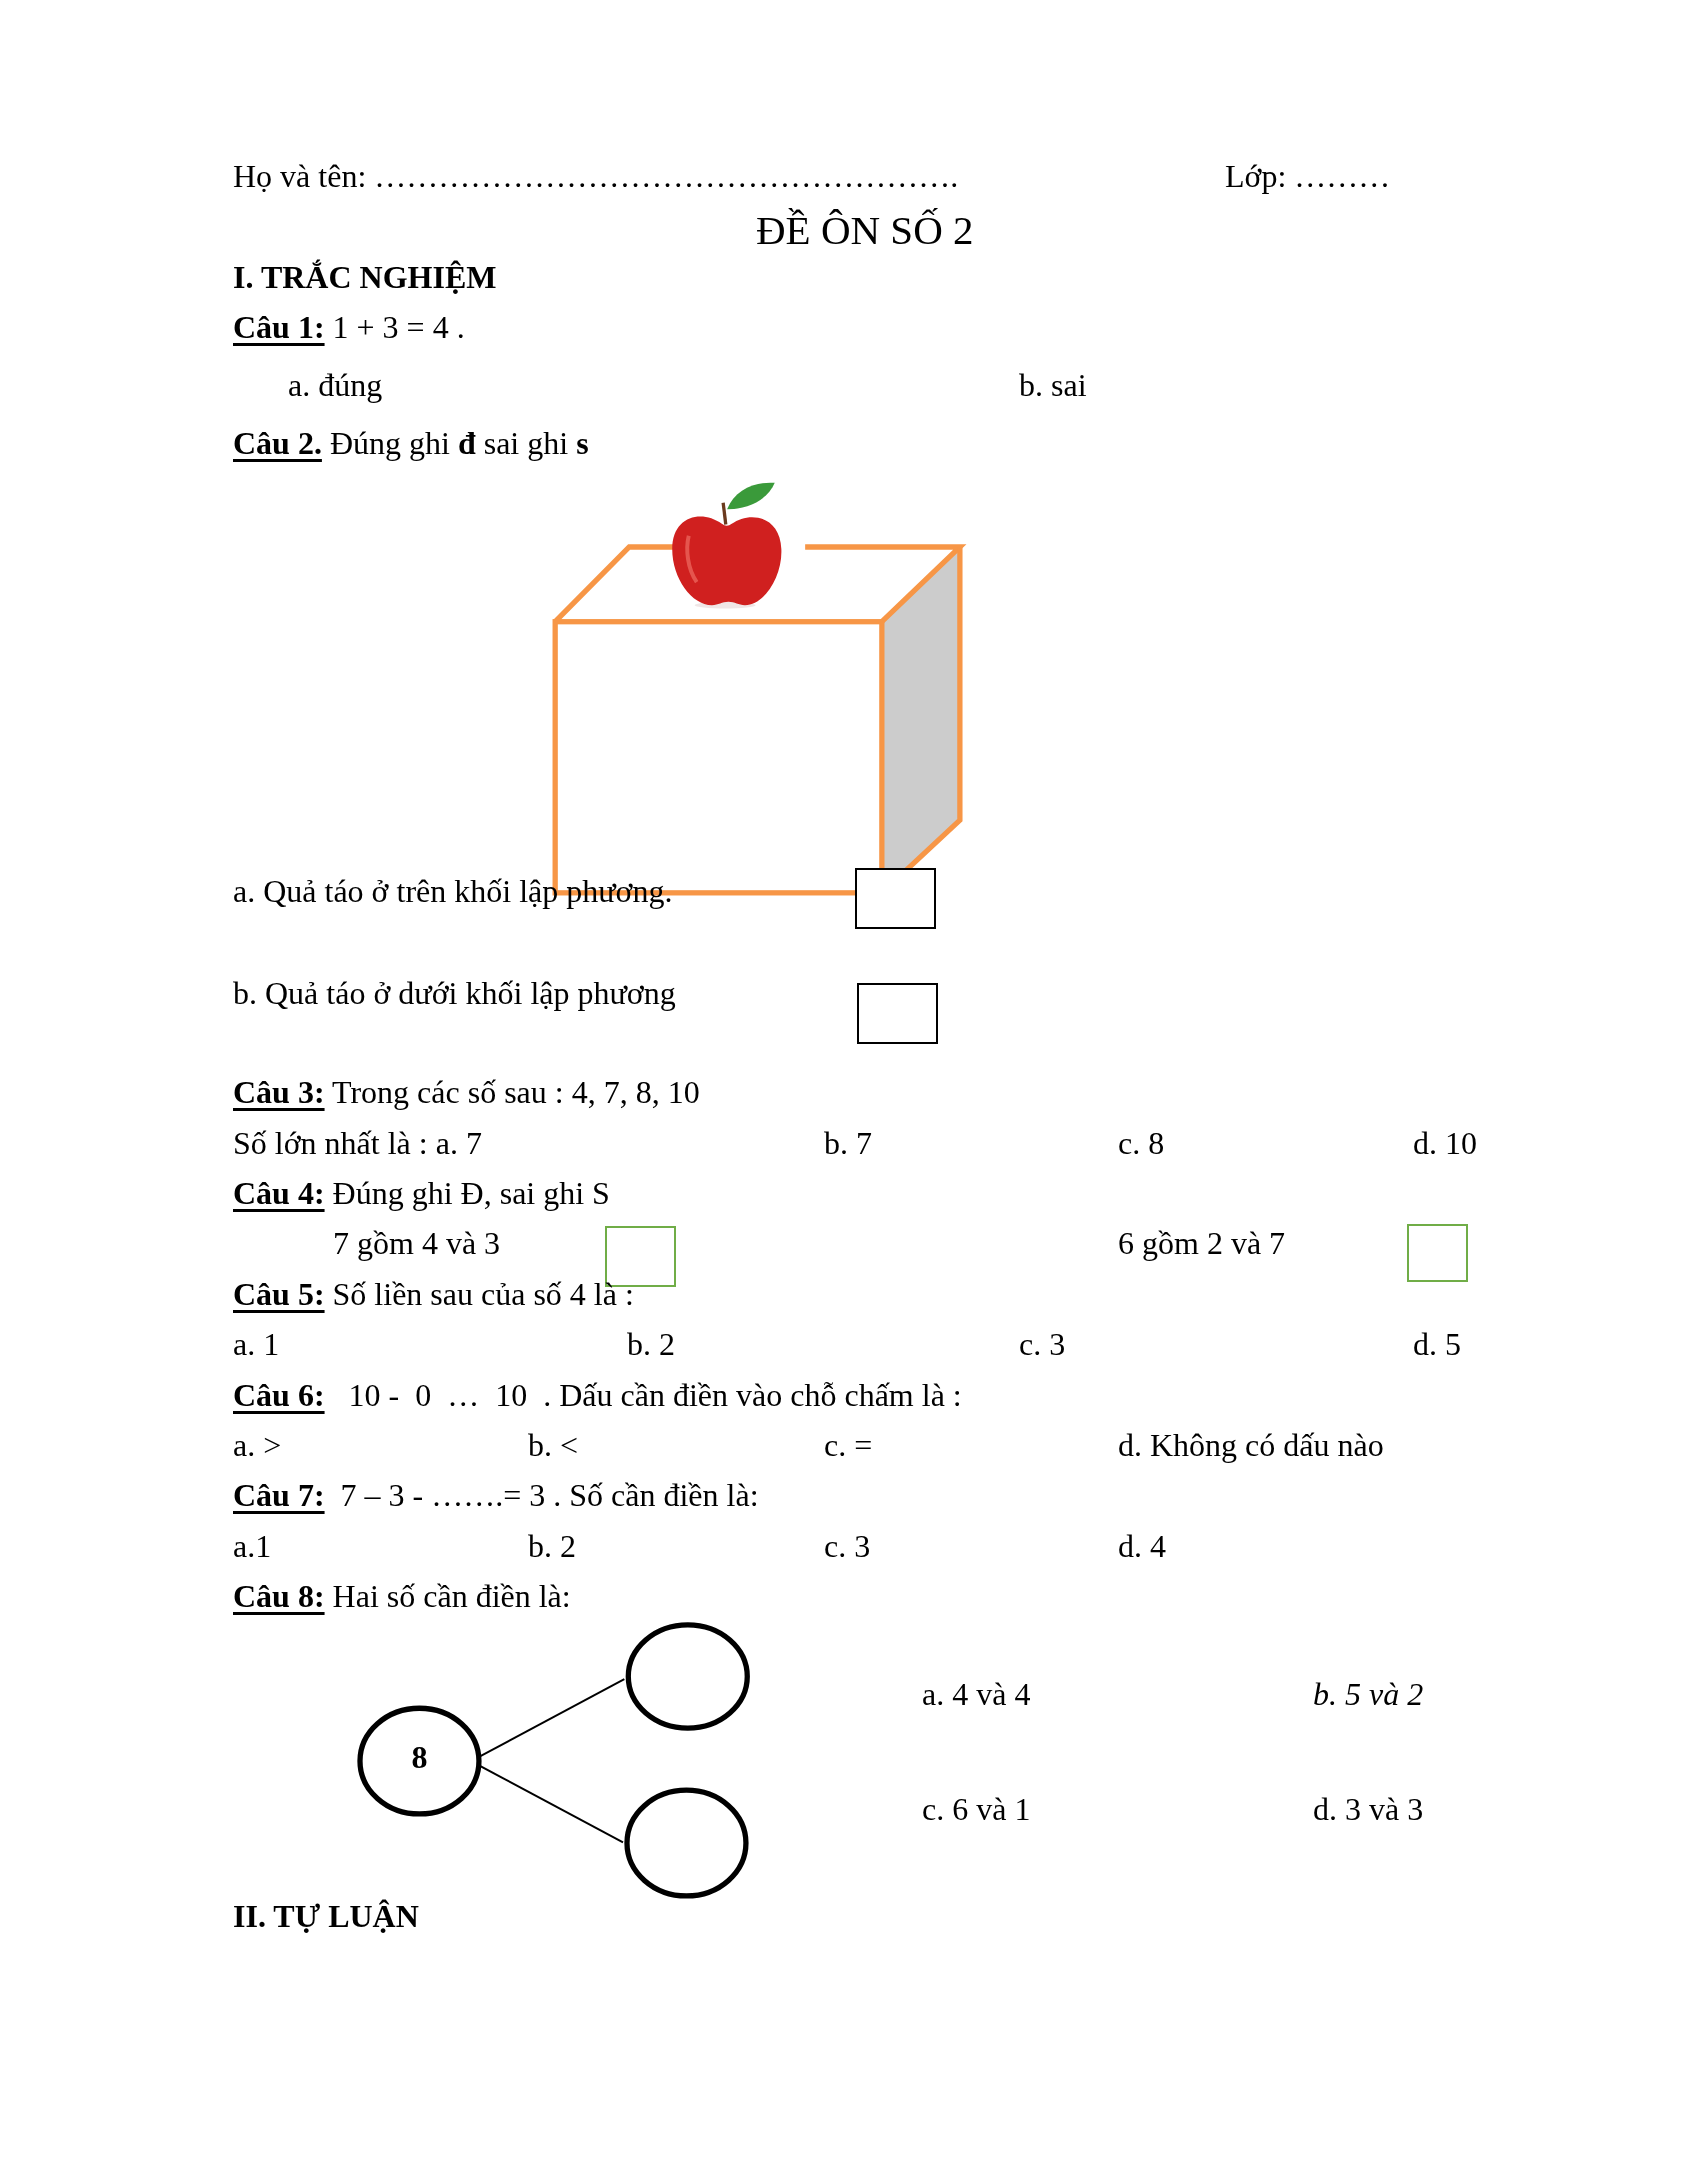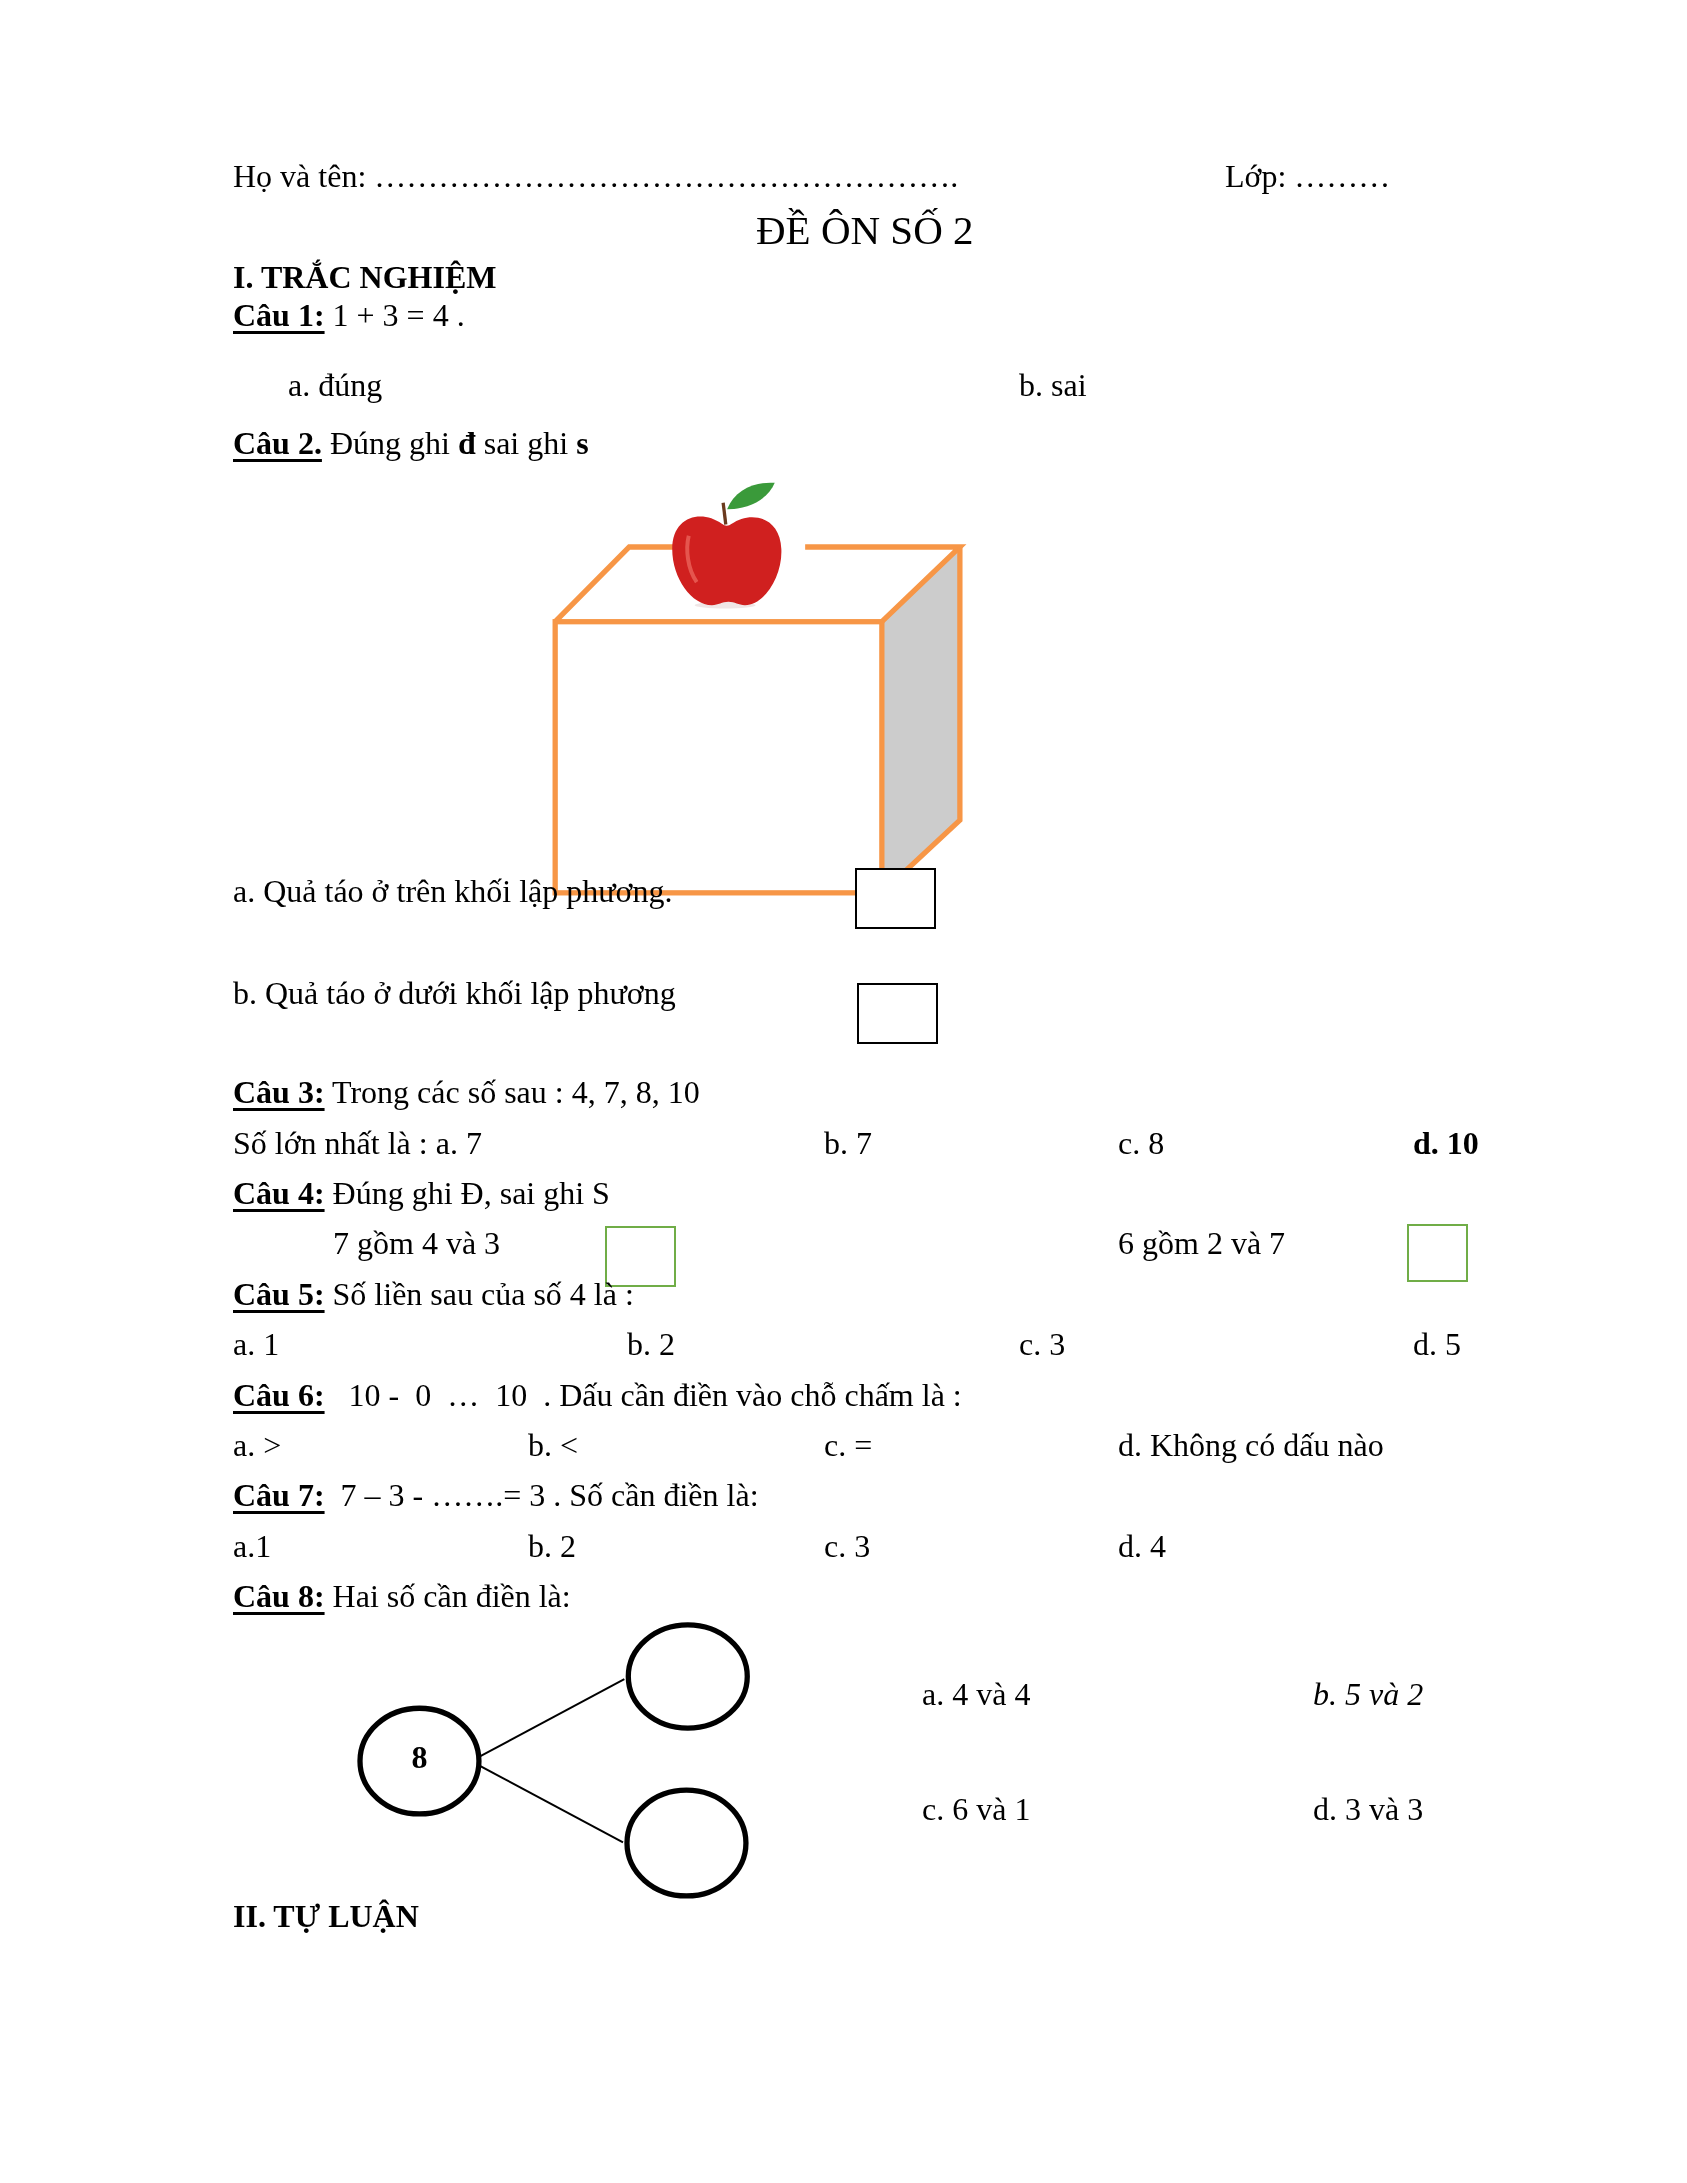"Câu 1: 1 + 3" div.t { top: 299px -> 311px }
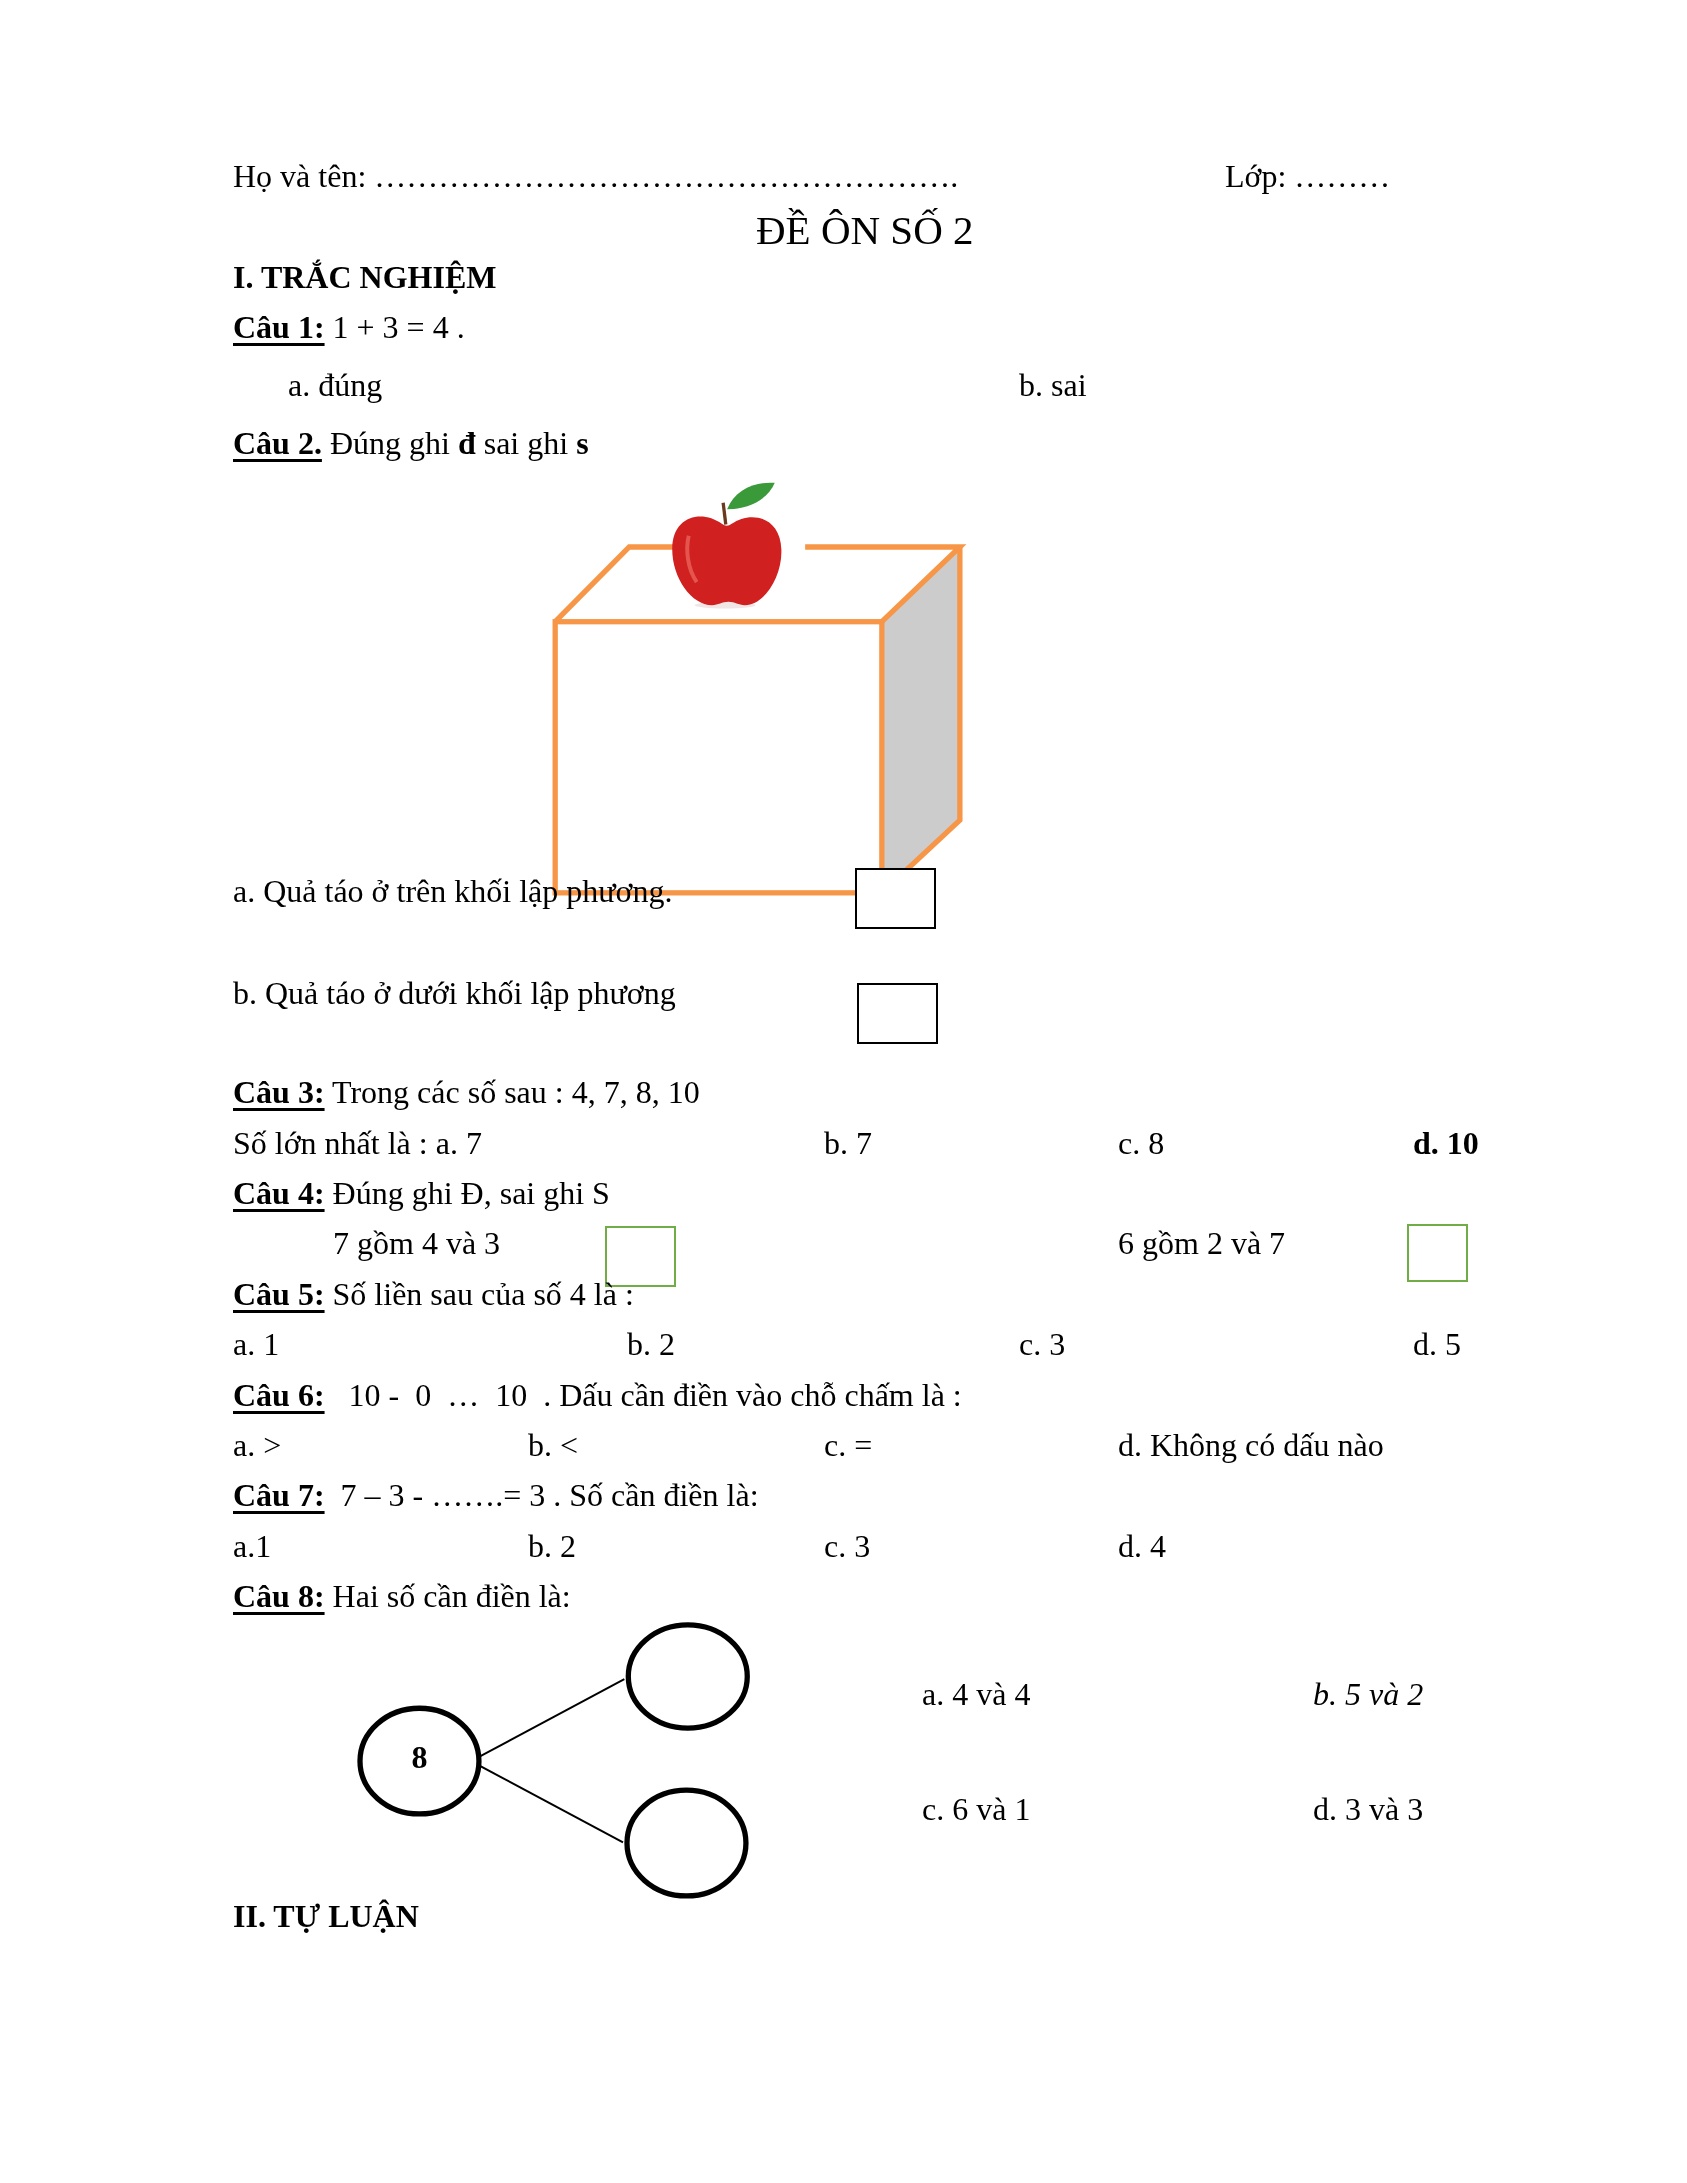"d. 10" div.t { font-weight: bold -> none }
